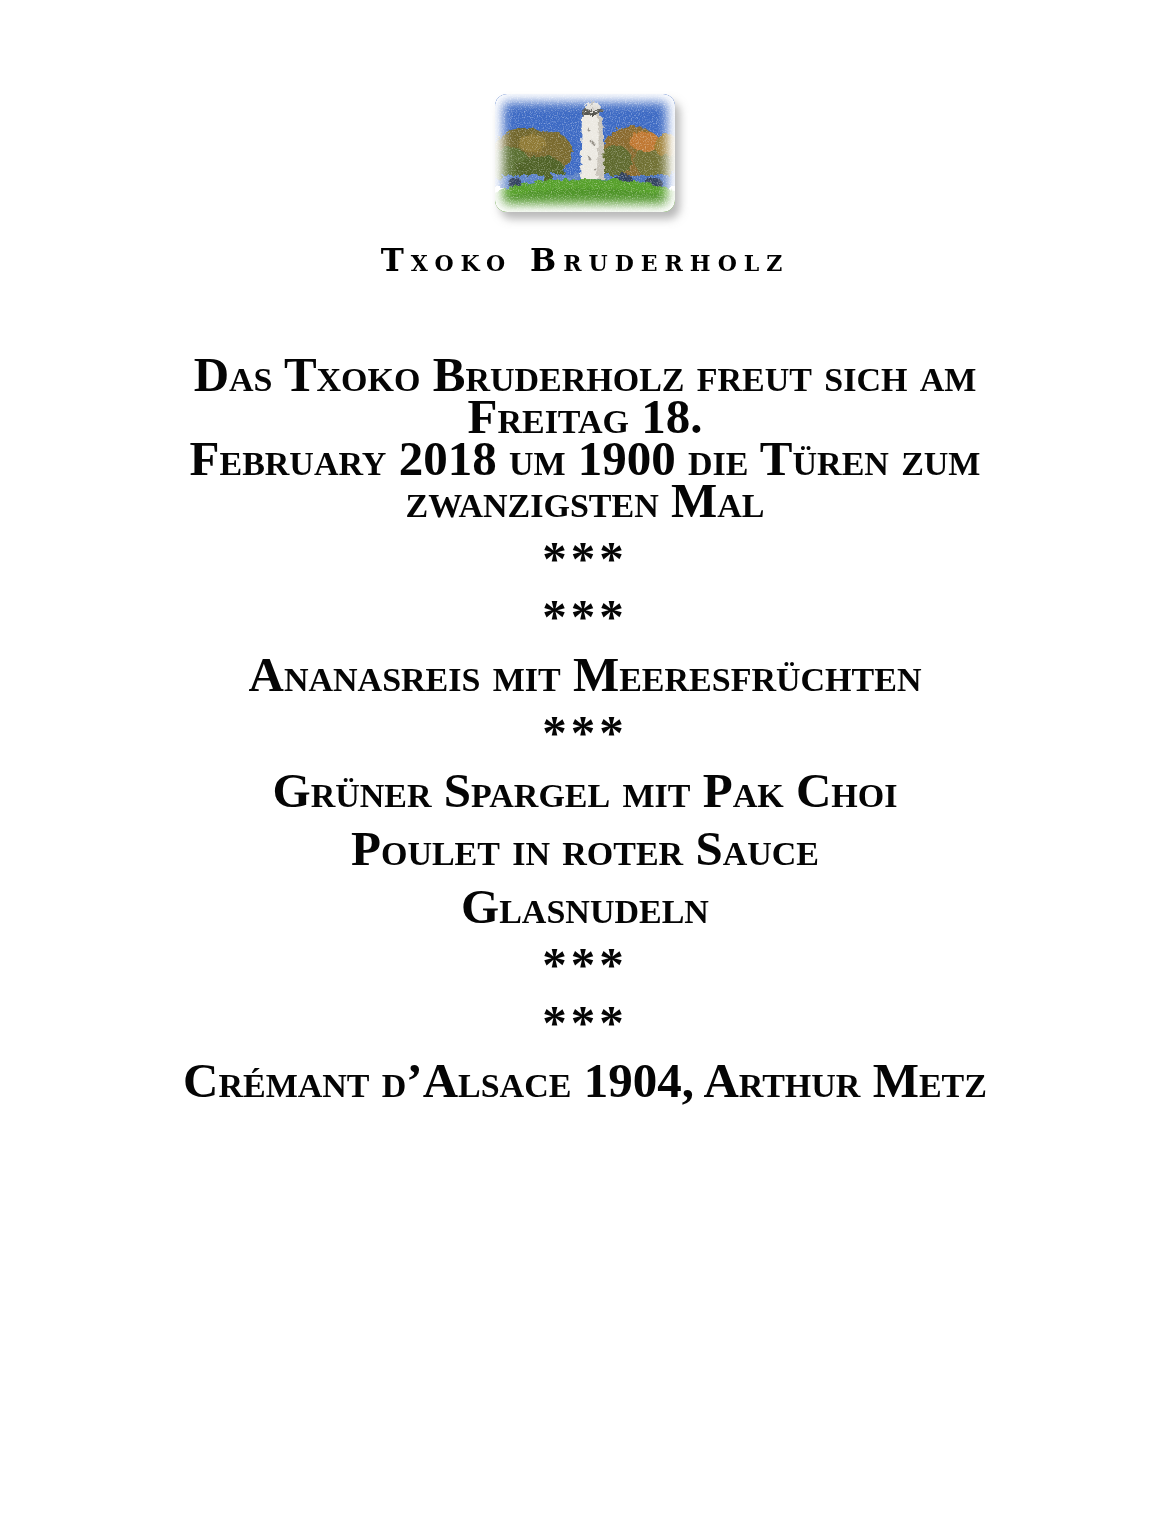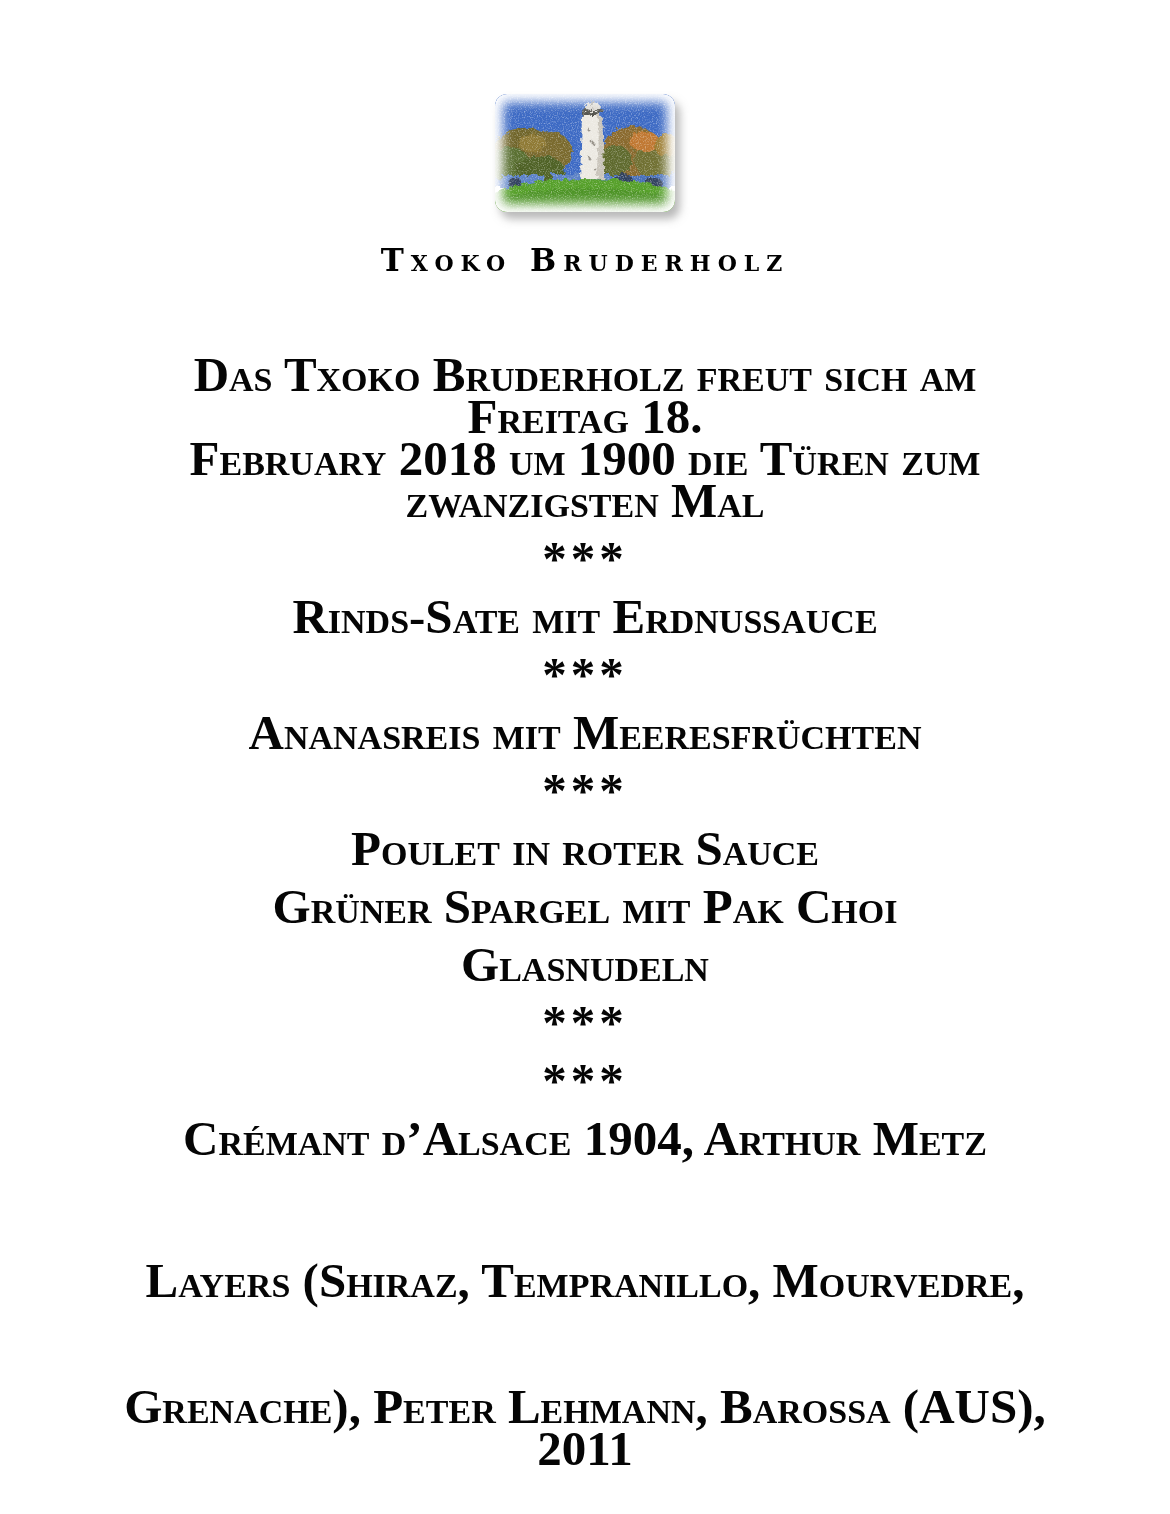"Rinds-Sate mit Erdnussauce" div.line { html: <div>Rinds-Sate mit Erdnussauce</div> -> none }
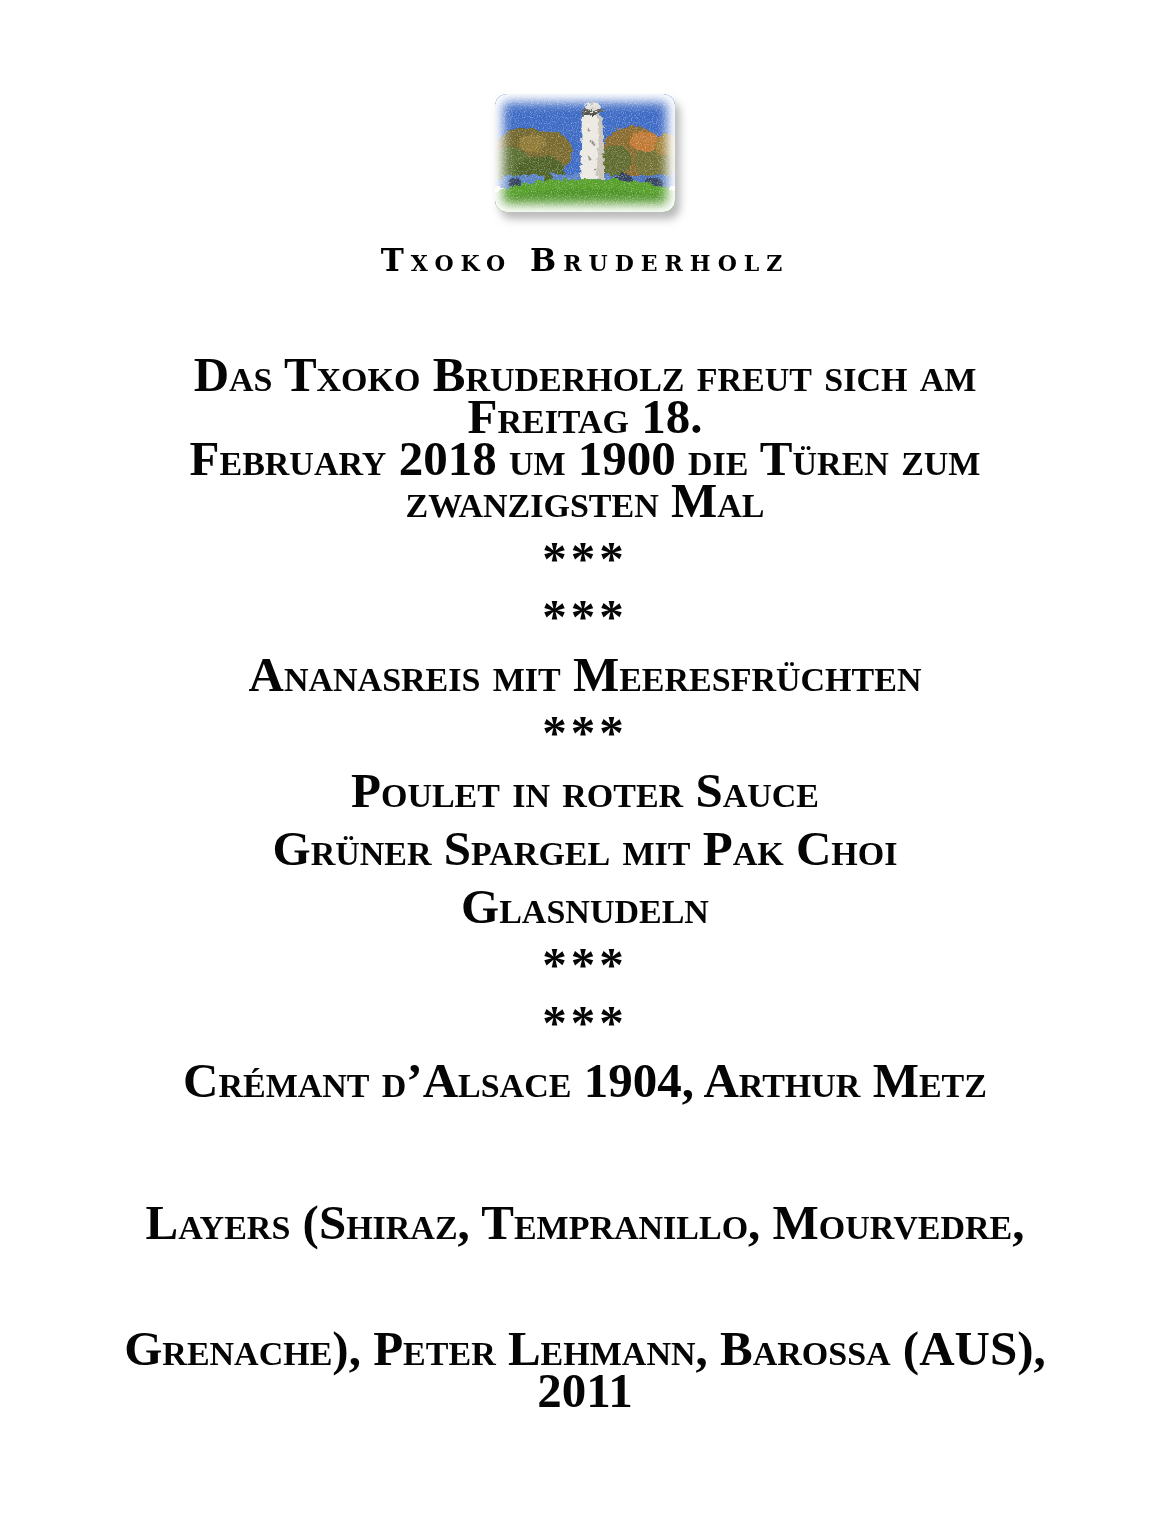"Poulet in roter Sauce" div.line { order: before "Grüner Spargel mit Pak Choi" -> after "Grüner Spargel mit Pak Choi" }
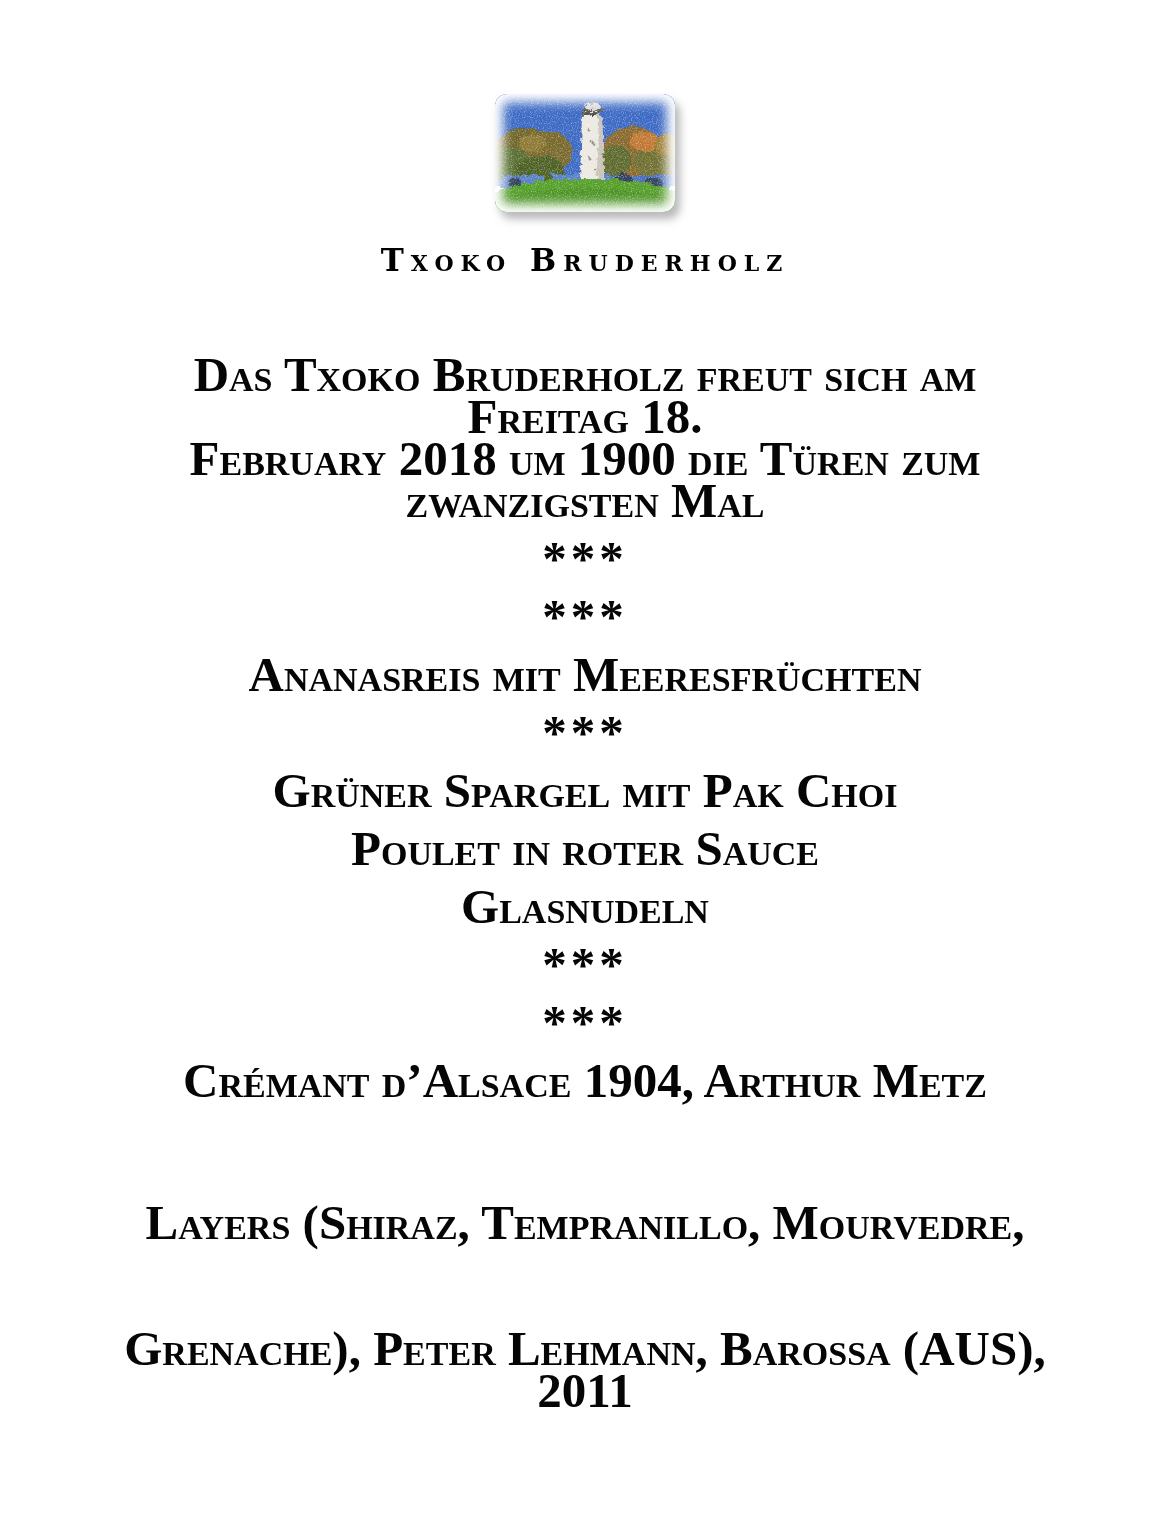"Layers (Shiraz, Tempranillo, Mourvedre," div.line { html: <div> <div>Layers (Shiraz, Tempranillo, Mourvedre,</div> <div>Grenache), Peter Lehmann, Barossa (AUS), 2011</div> </div> -> none }
